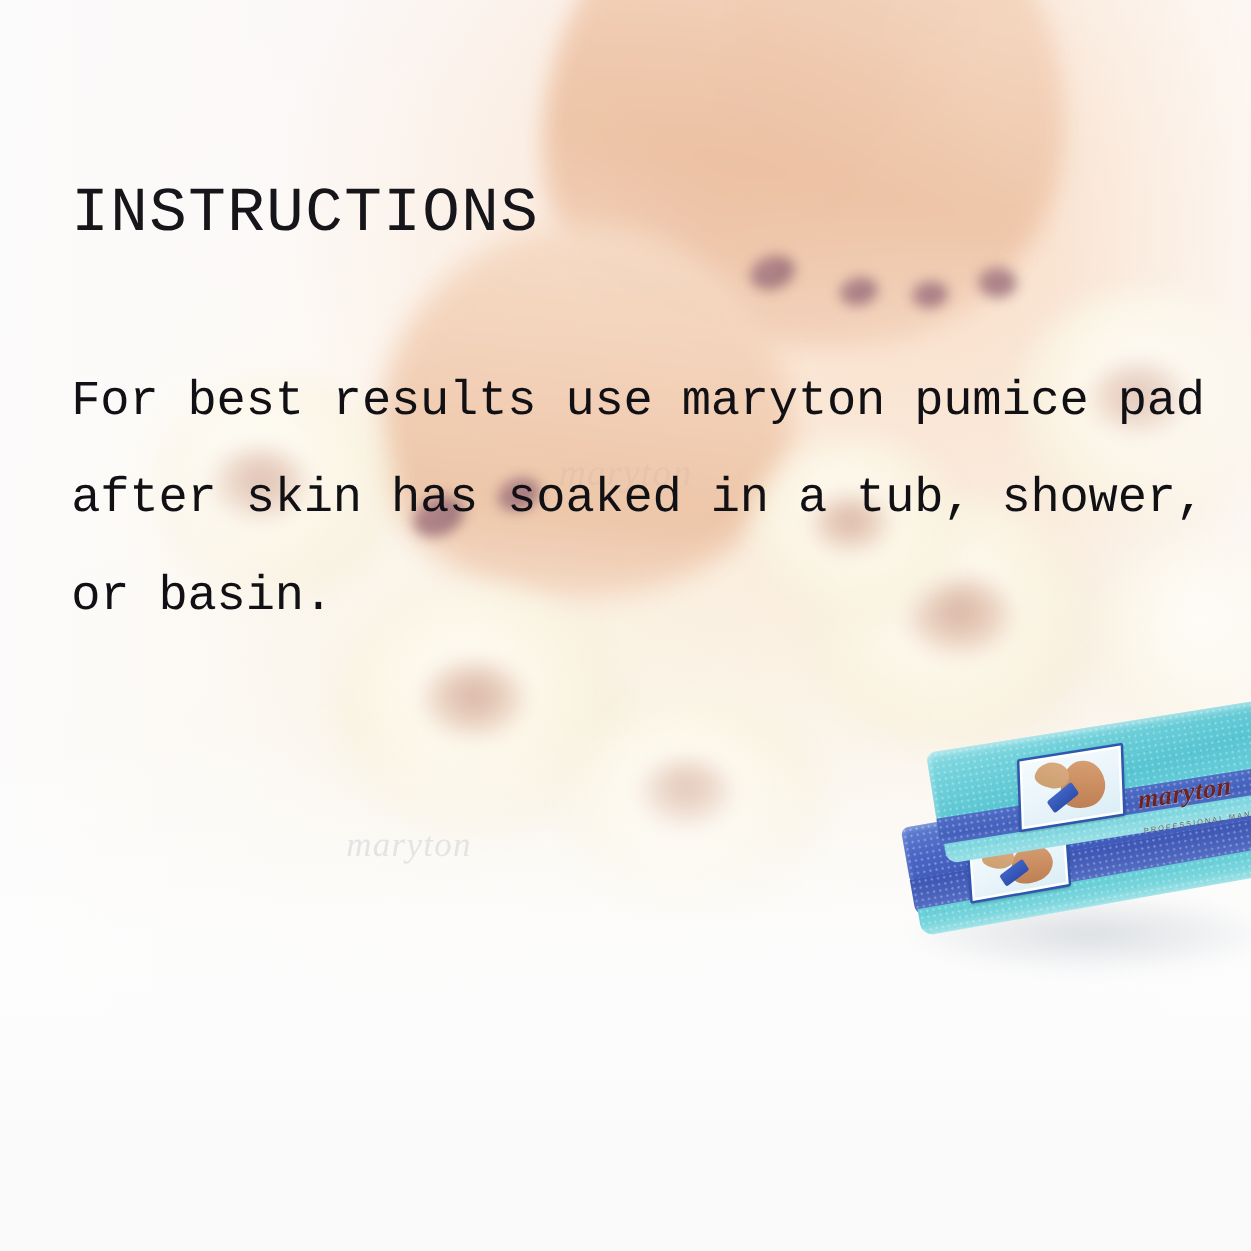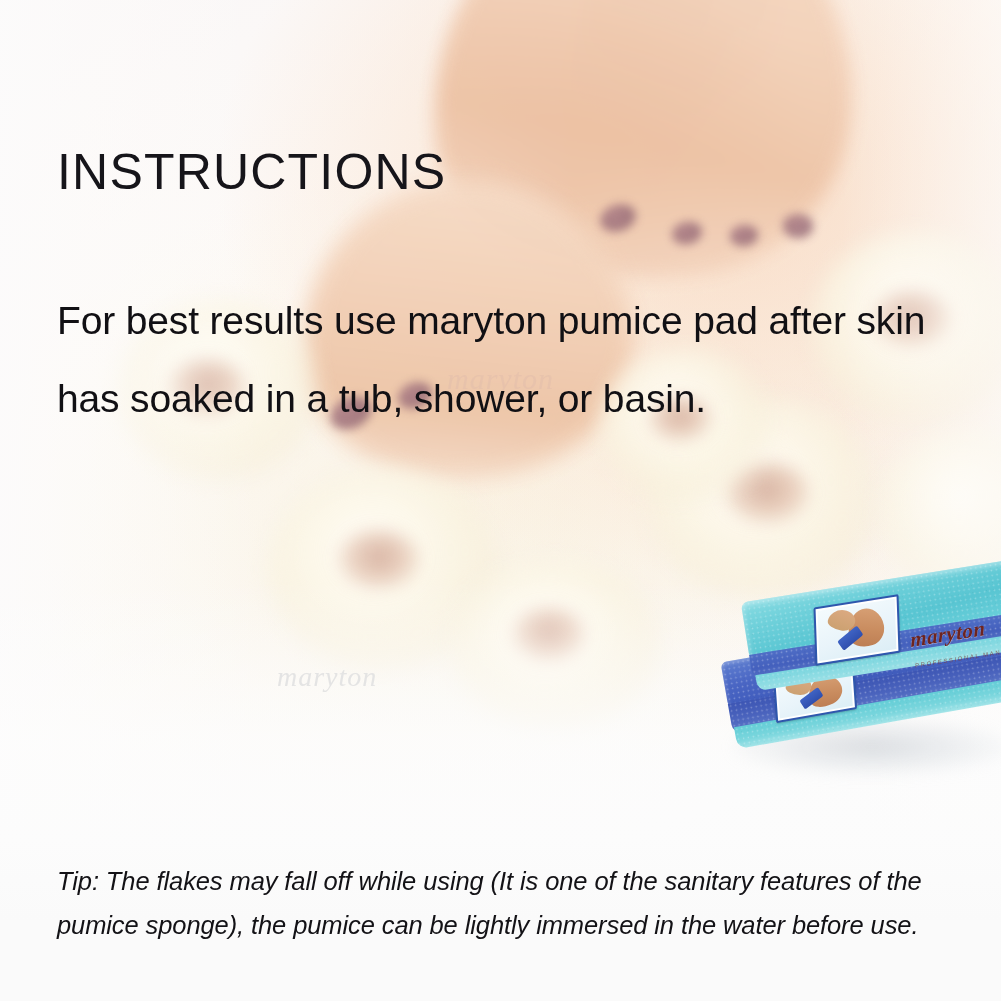"INSTRUCTIONS" #content { font-family: none -> Liberation Mono, monospace }
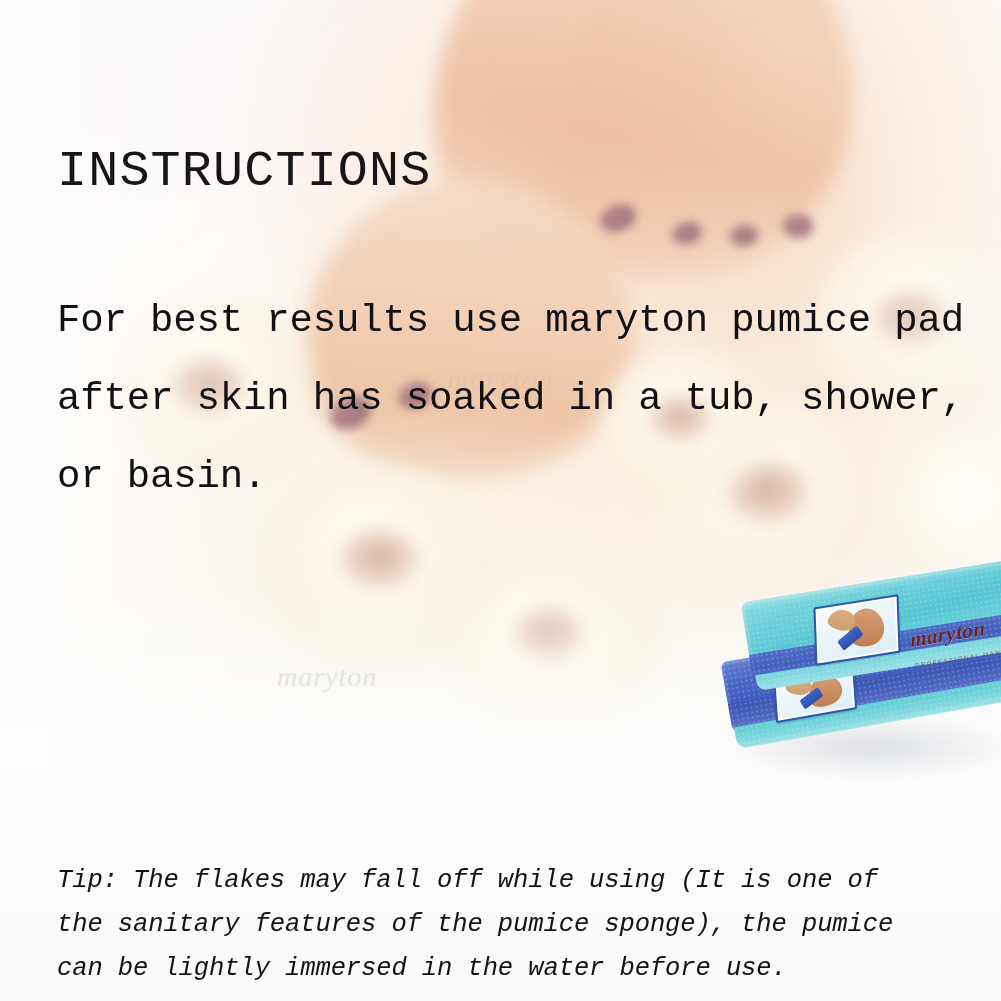"Tip: The flakes may fall" p { html: <p>Tip: The flakes may fall off while using (It is one of the sanitary features of the pumice sponge), the pumice can be lightly immersed in the water before use.</p> -> none }
